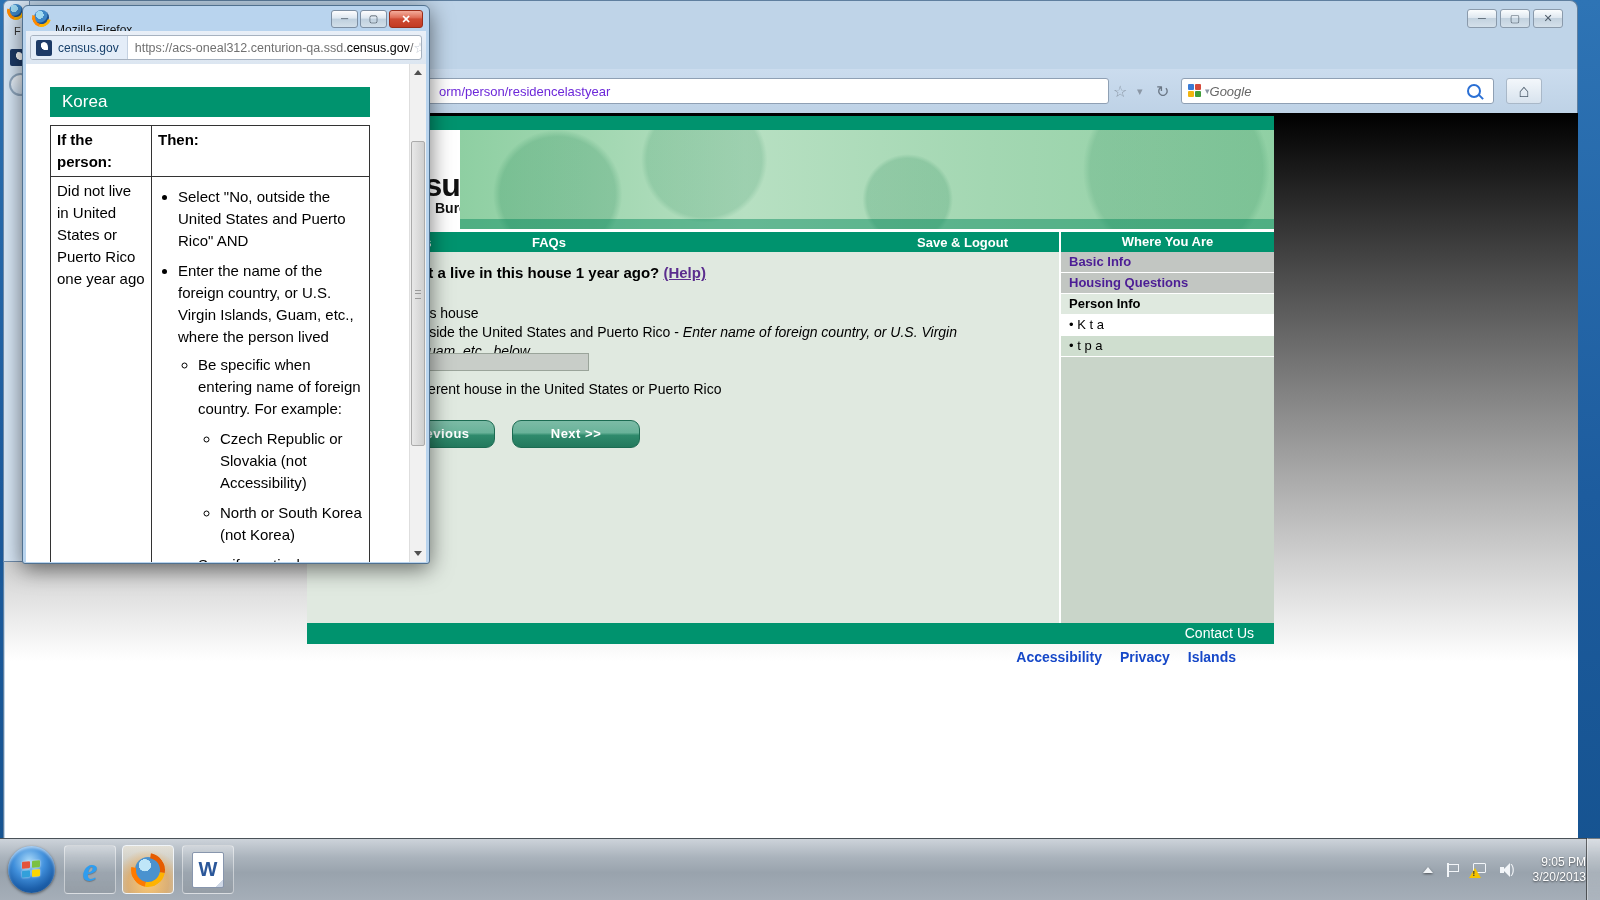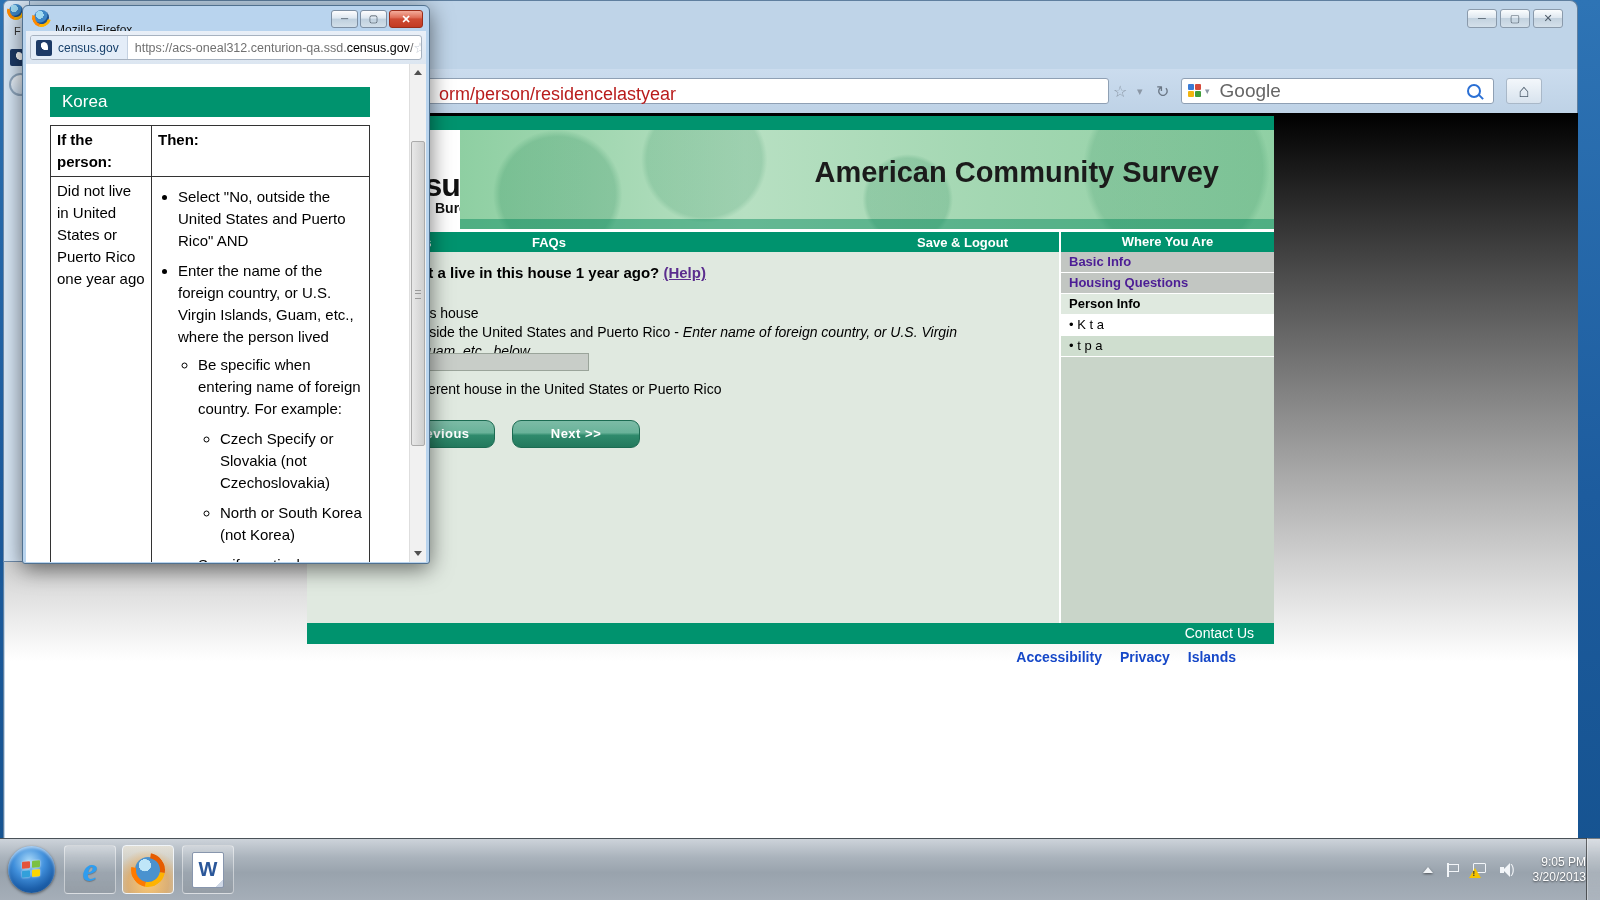"orm/person/residencelastyear" .mw-urltext { color: #b91c1c -> #6d28d9; font-size: 18px -> 13px }
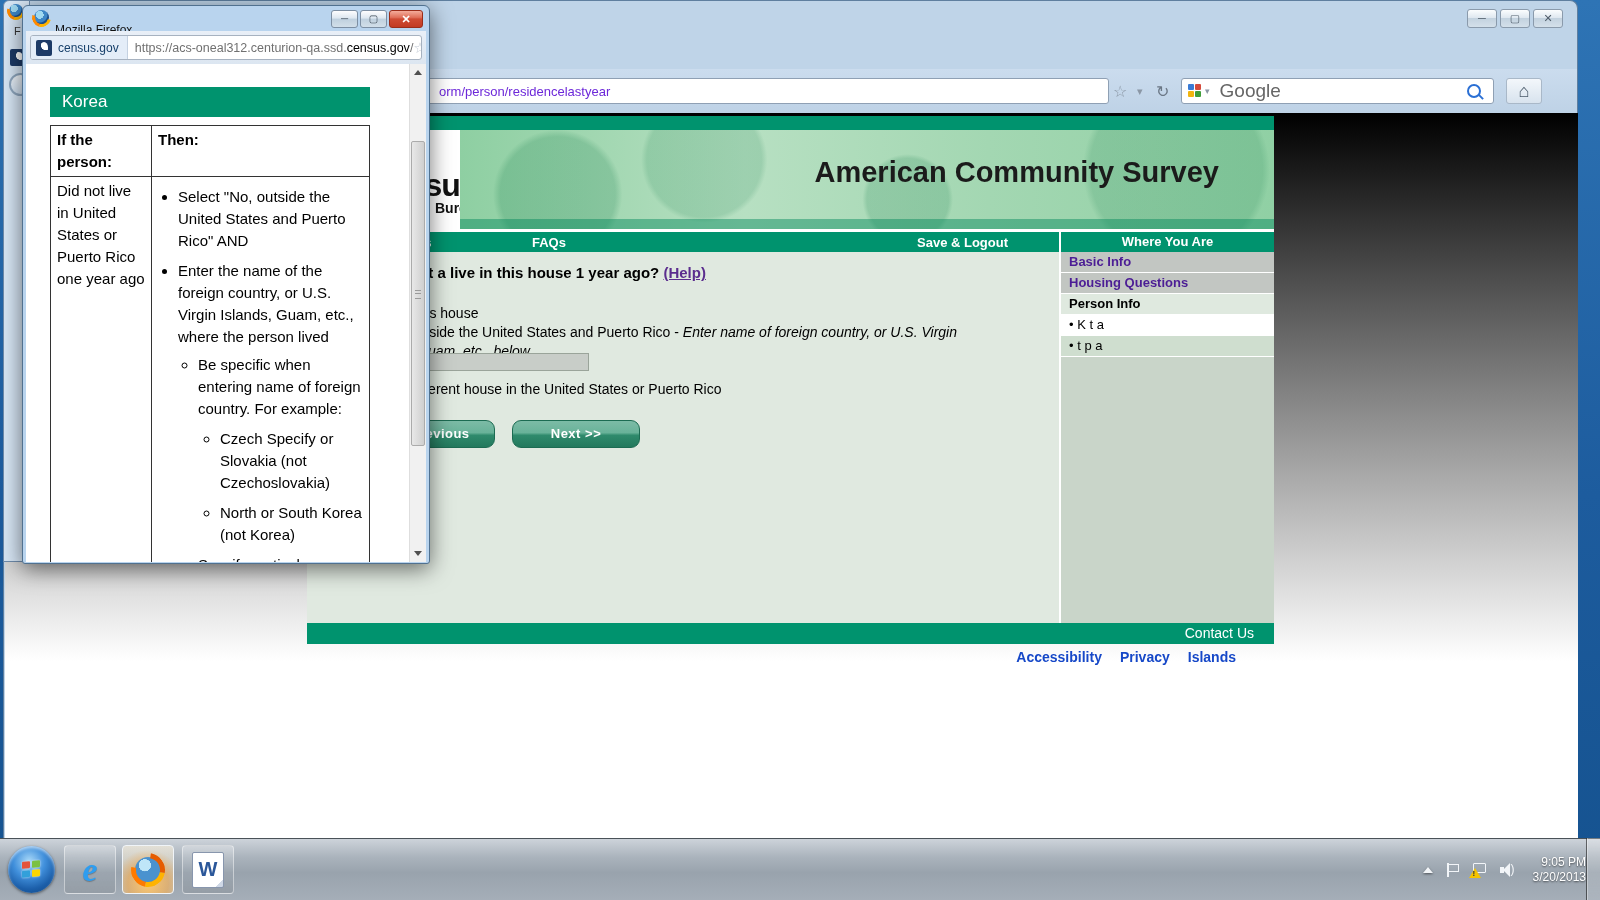"Google" .searchtext { font-size: 19px -> 13px; font-style: none -> italic; margin-left: 10px -> none }
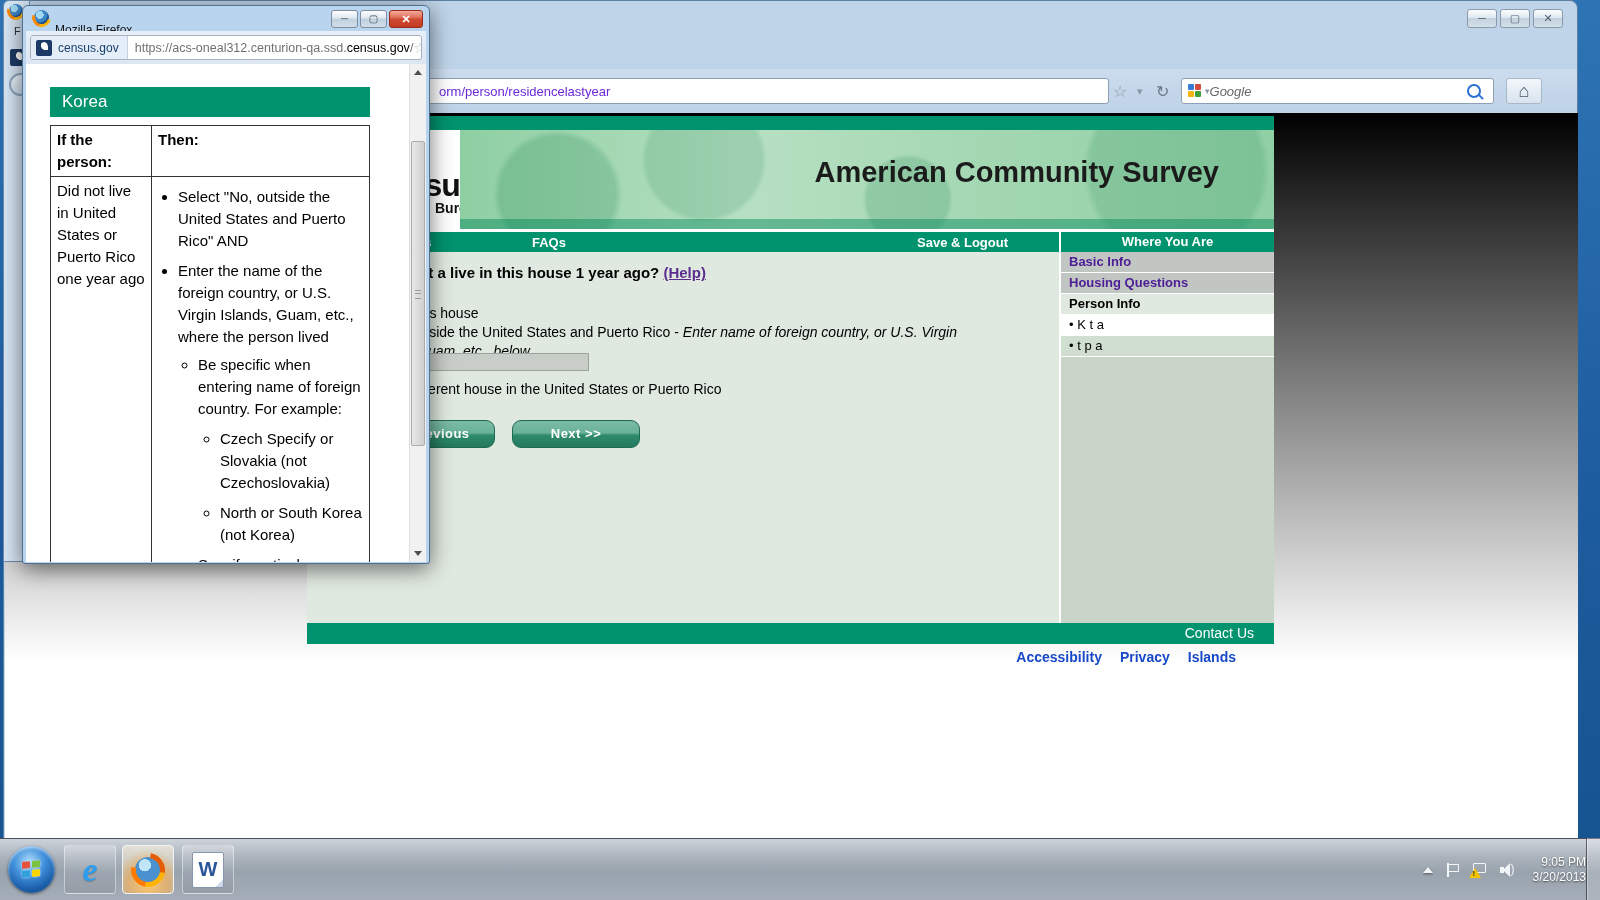"American Community Survey" div.abs { html: <div>American Community Survey</div> -> none }
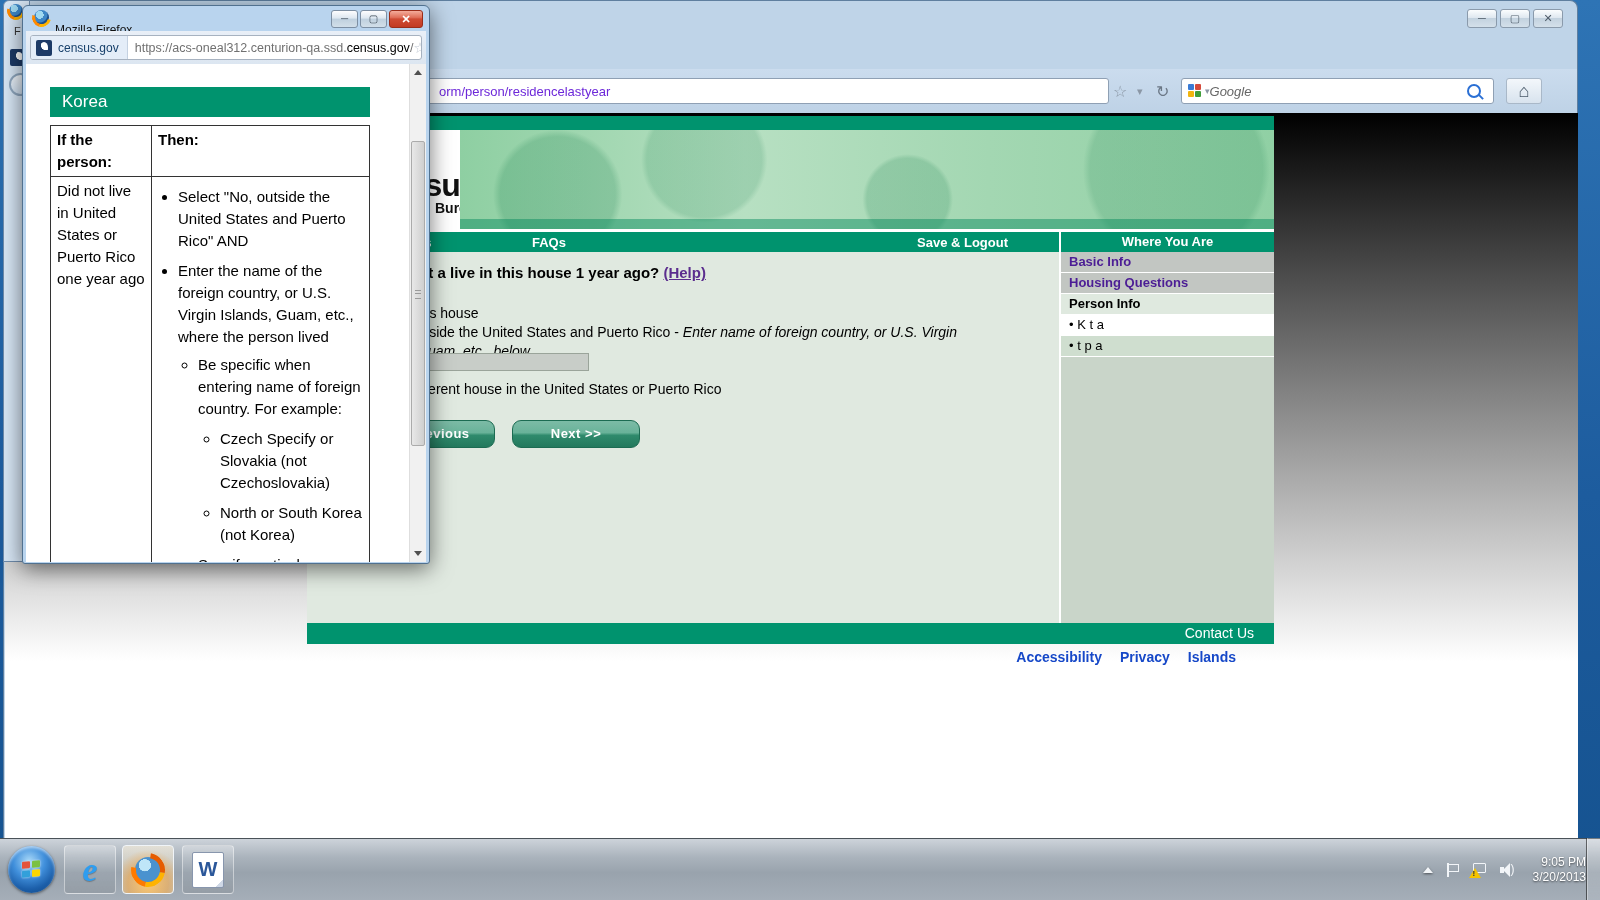"Czech Specify or Slovakia (not" li { text: Specify or Slovakia (not Czechoslovakia -> Republic or Slovakia (not Accessibility }
